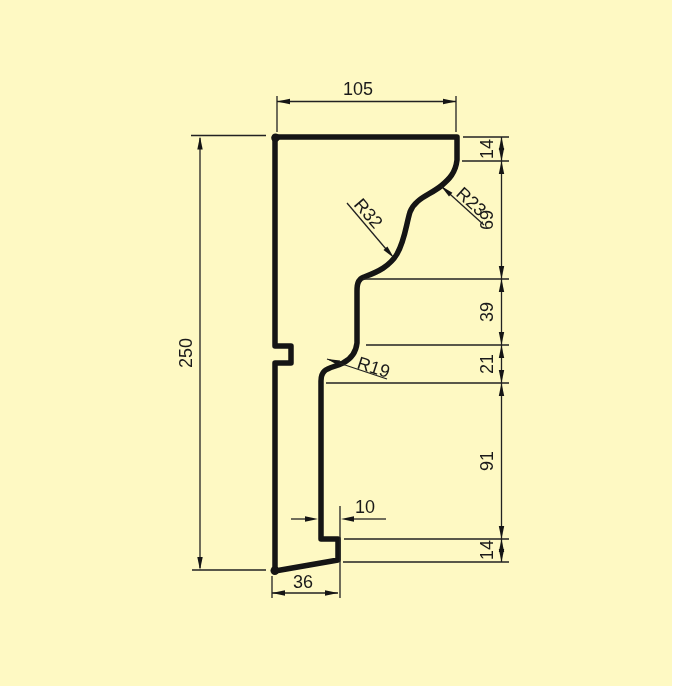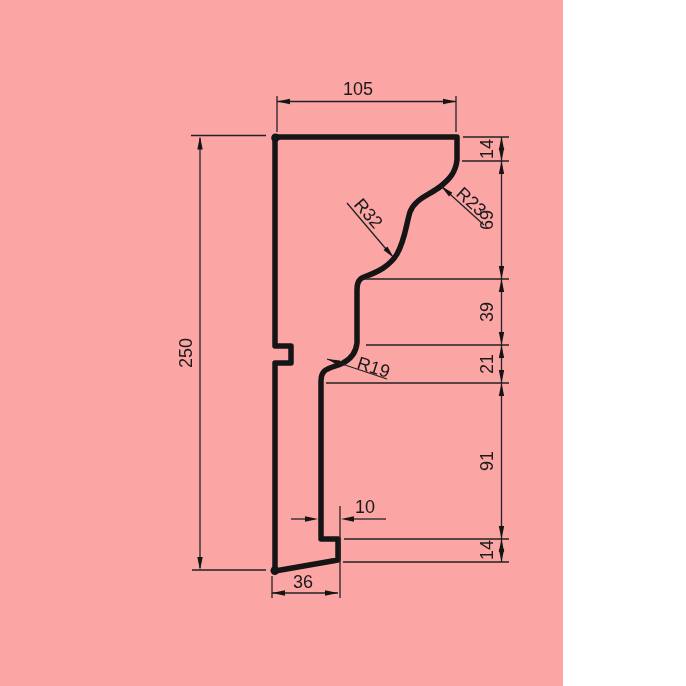"105" .stage { background: #fca5a5 -> #fef9c3; width: 563px -> 672px }
